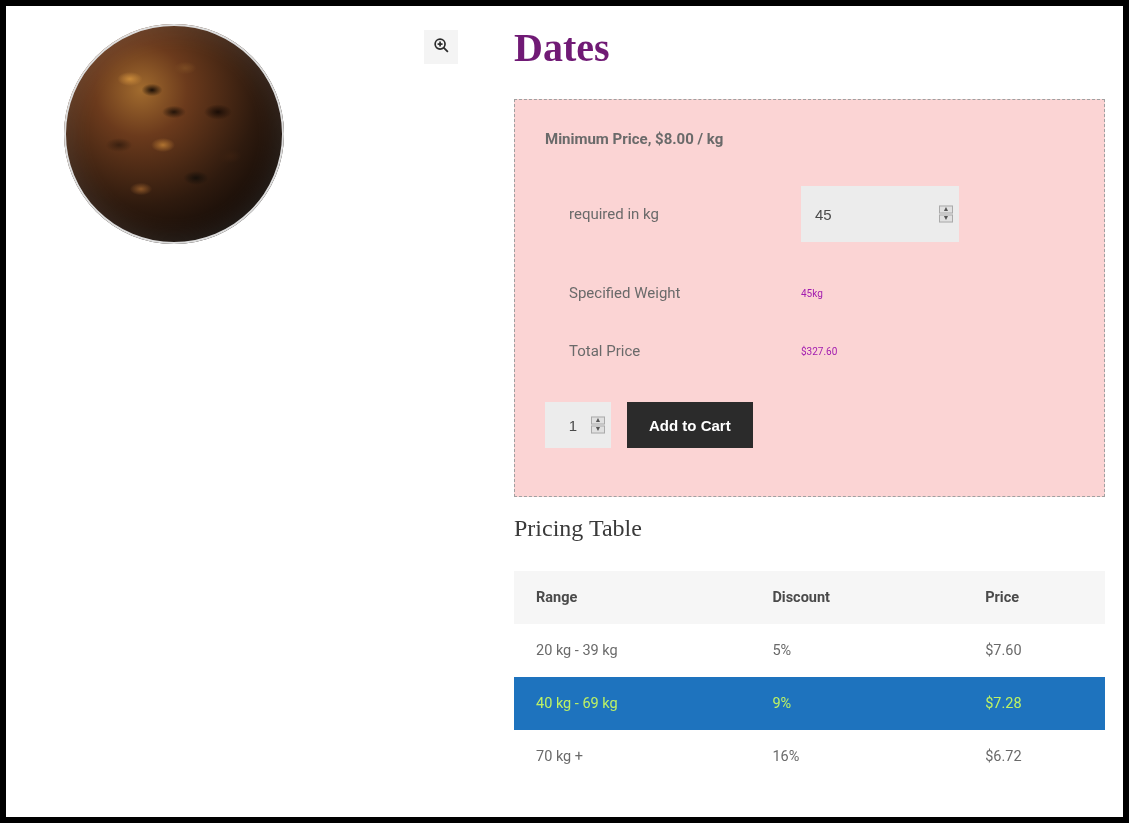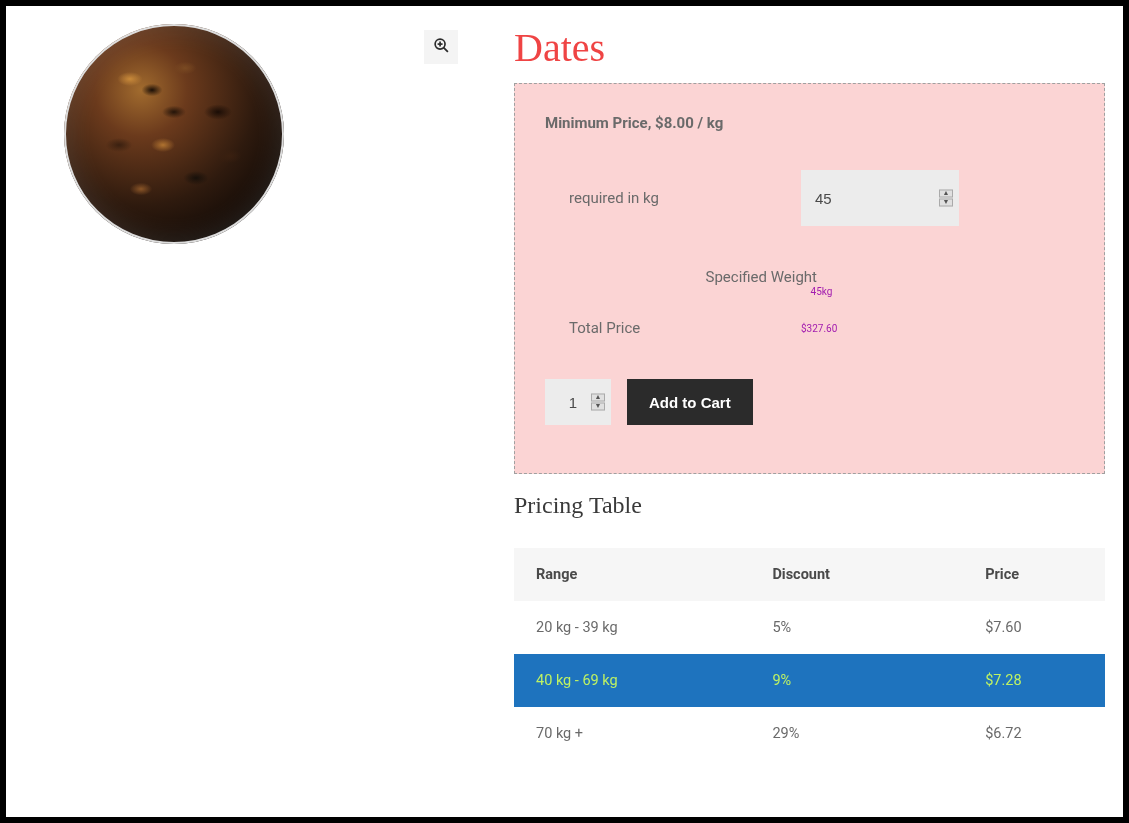"Dates" h1.title { color: #ef4444 -> #701a75; font-weight: 400 -> 700; margin-bottom: 12px -> 28px }
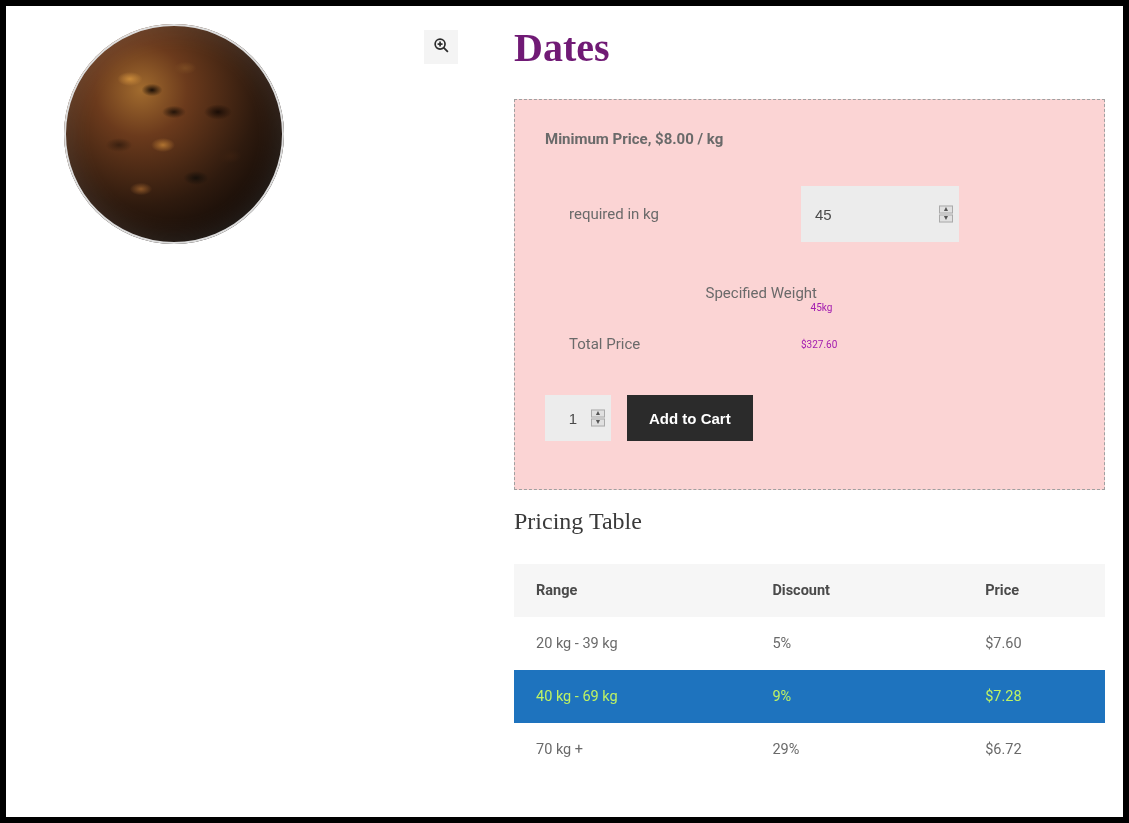"Specified Weight" .form-row.smaller { flex-direction: column -> none; margin-bottom: 22px -> 40px }
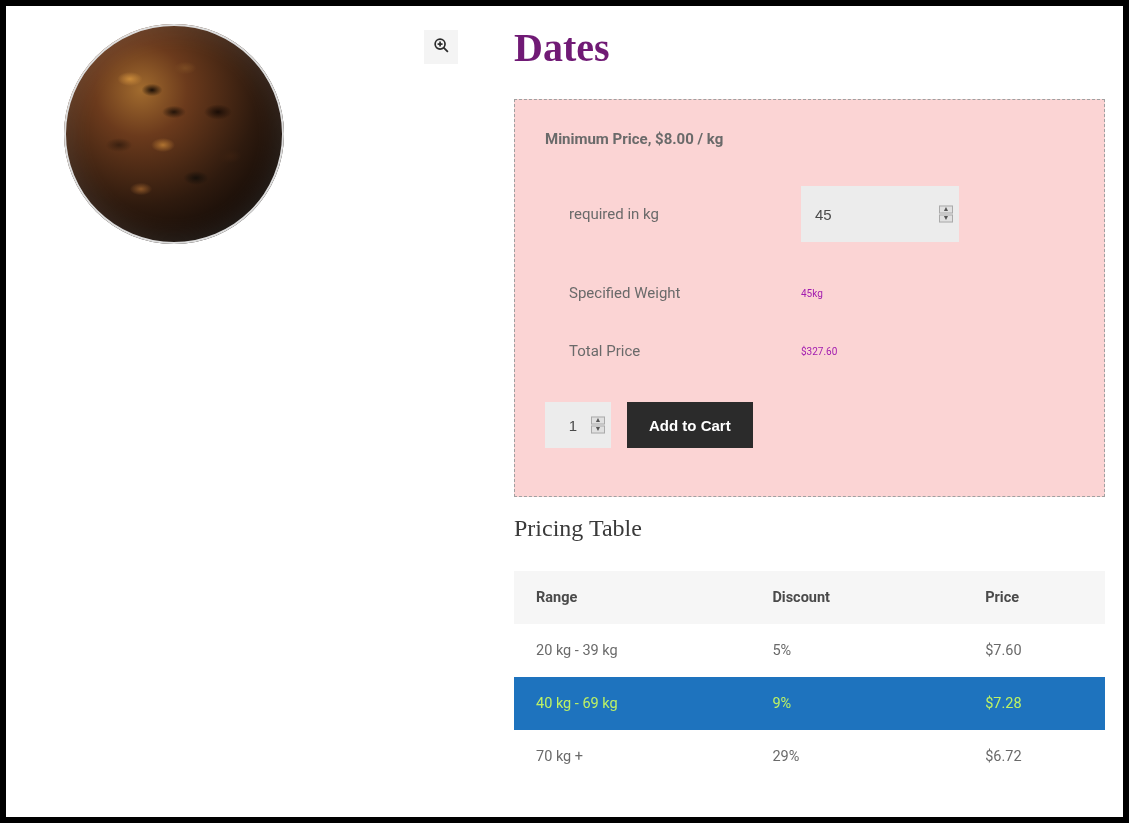"29%" td { text: 29% -> 16% }
